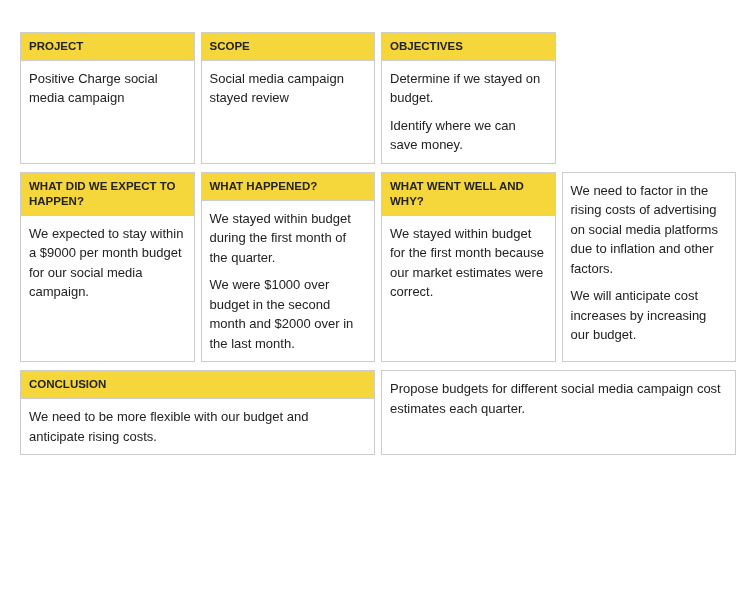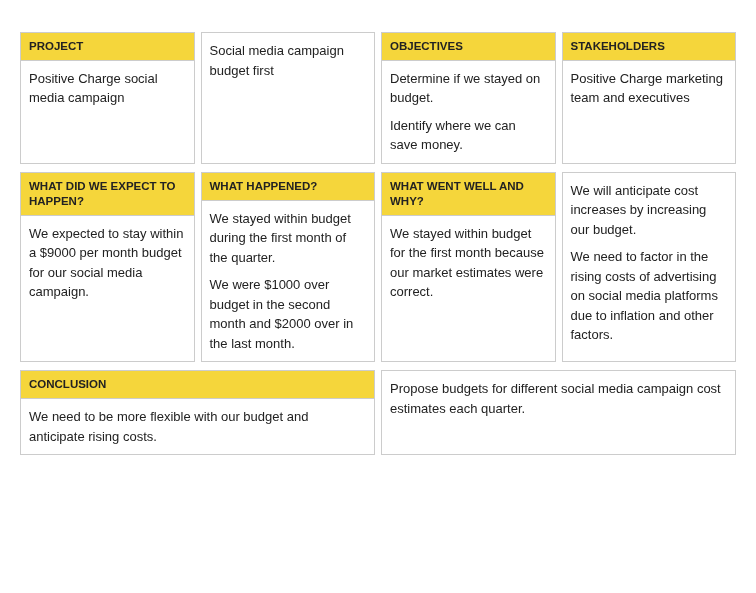"SCOPE" div.cell-header { html: none -> <div>SCOPE</div> }
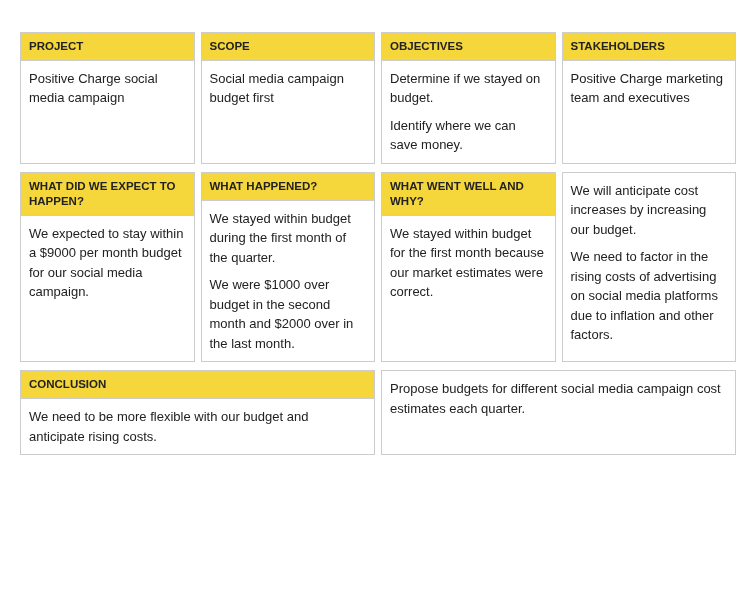"STAKEHOLDERS" div.cell { html: <div> <div>STAKEHOLDERS</div> <div> <p>Positive Charge marketing team and executives</p> </div> </div> -> none }
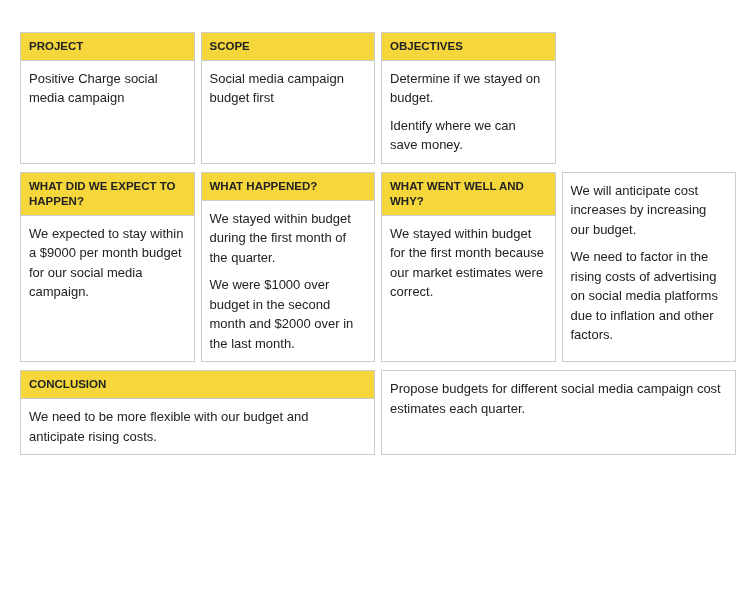"Social media campaign budget first" p { text: budget first -> stayed review }
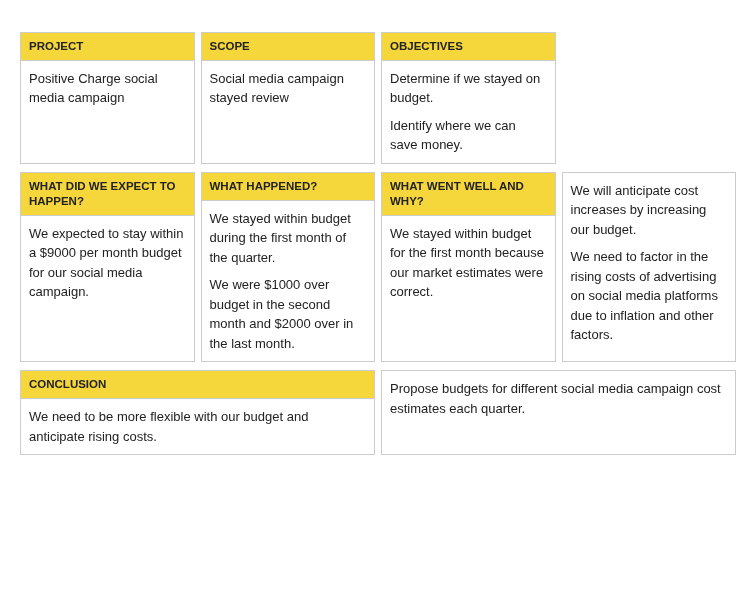"We will anticipate cost increases" p { order: before "We need to factor in" -> after "We need to factor in" }
